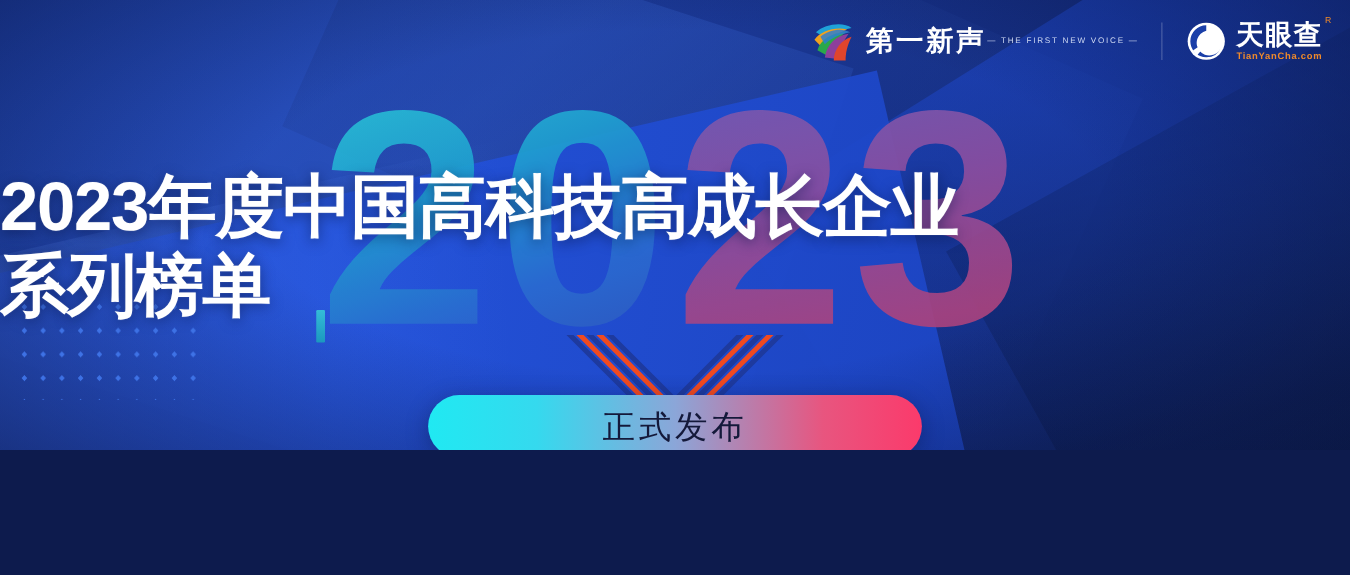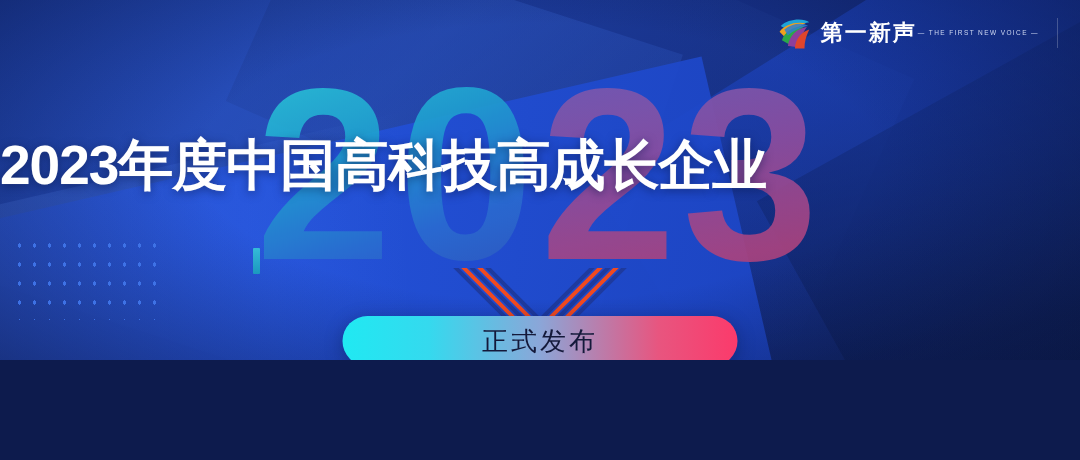"天眼查" div.logo { html: none -> <div> <svg> <circle></circle> <path></path> <circle></circle> <path></path> </svg> <div> <div>天眼查</div> <div>TianYanCha.com</div> <div>R</div> </div> </div> }
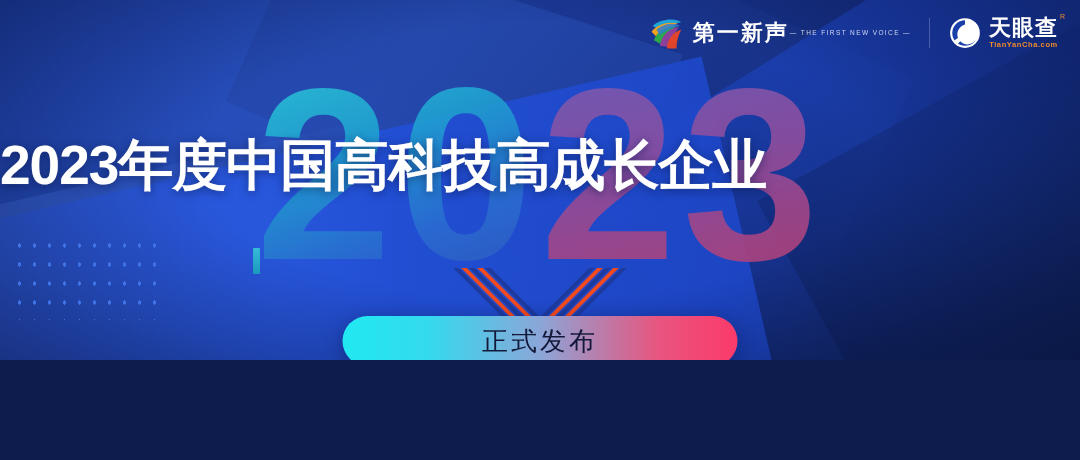"系列榜单" div.title-line { html: none -> <div>系列榜单</div> }
